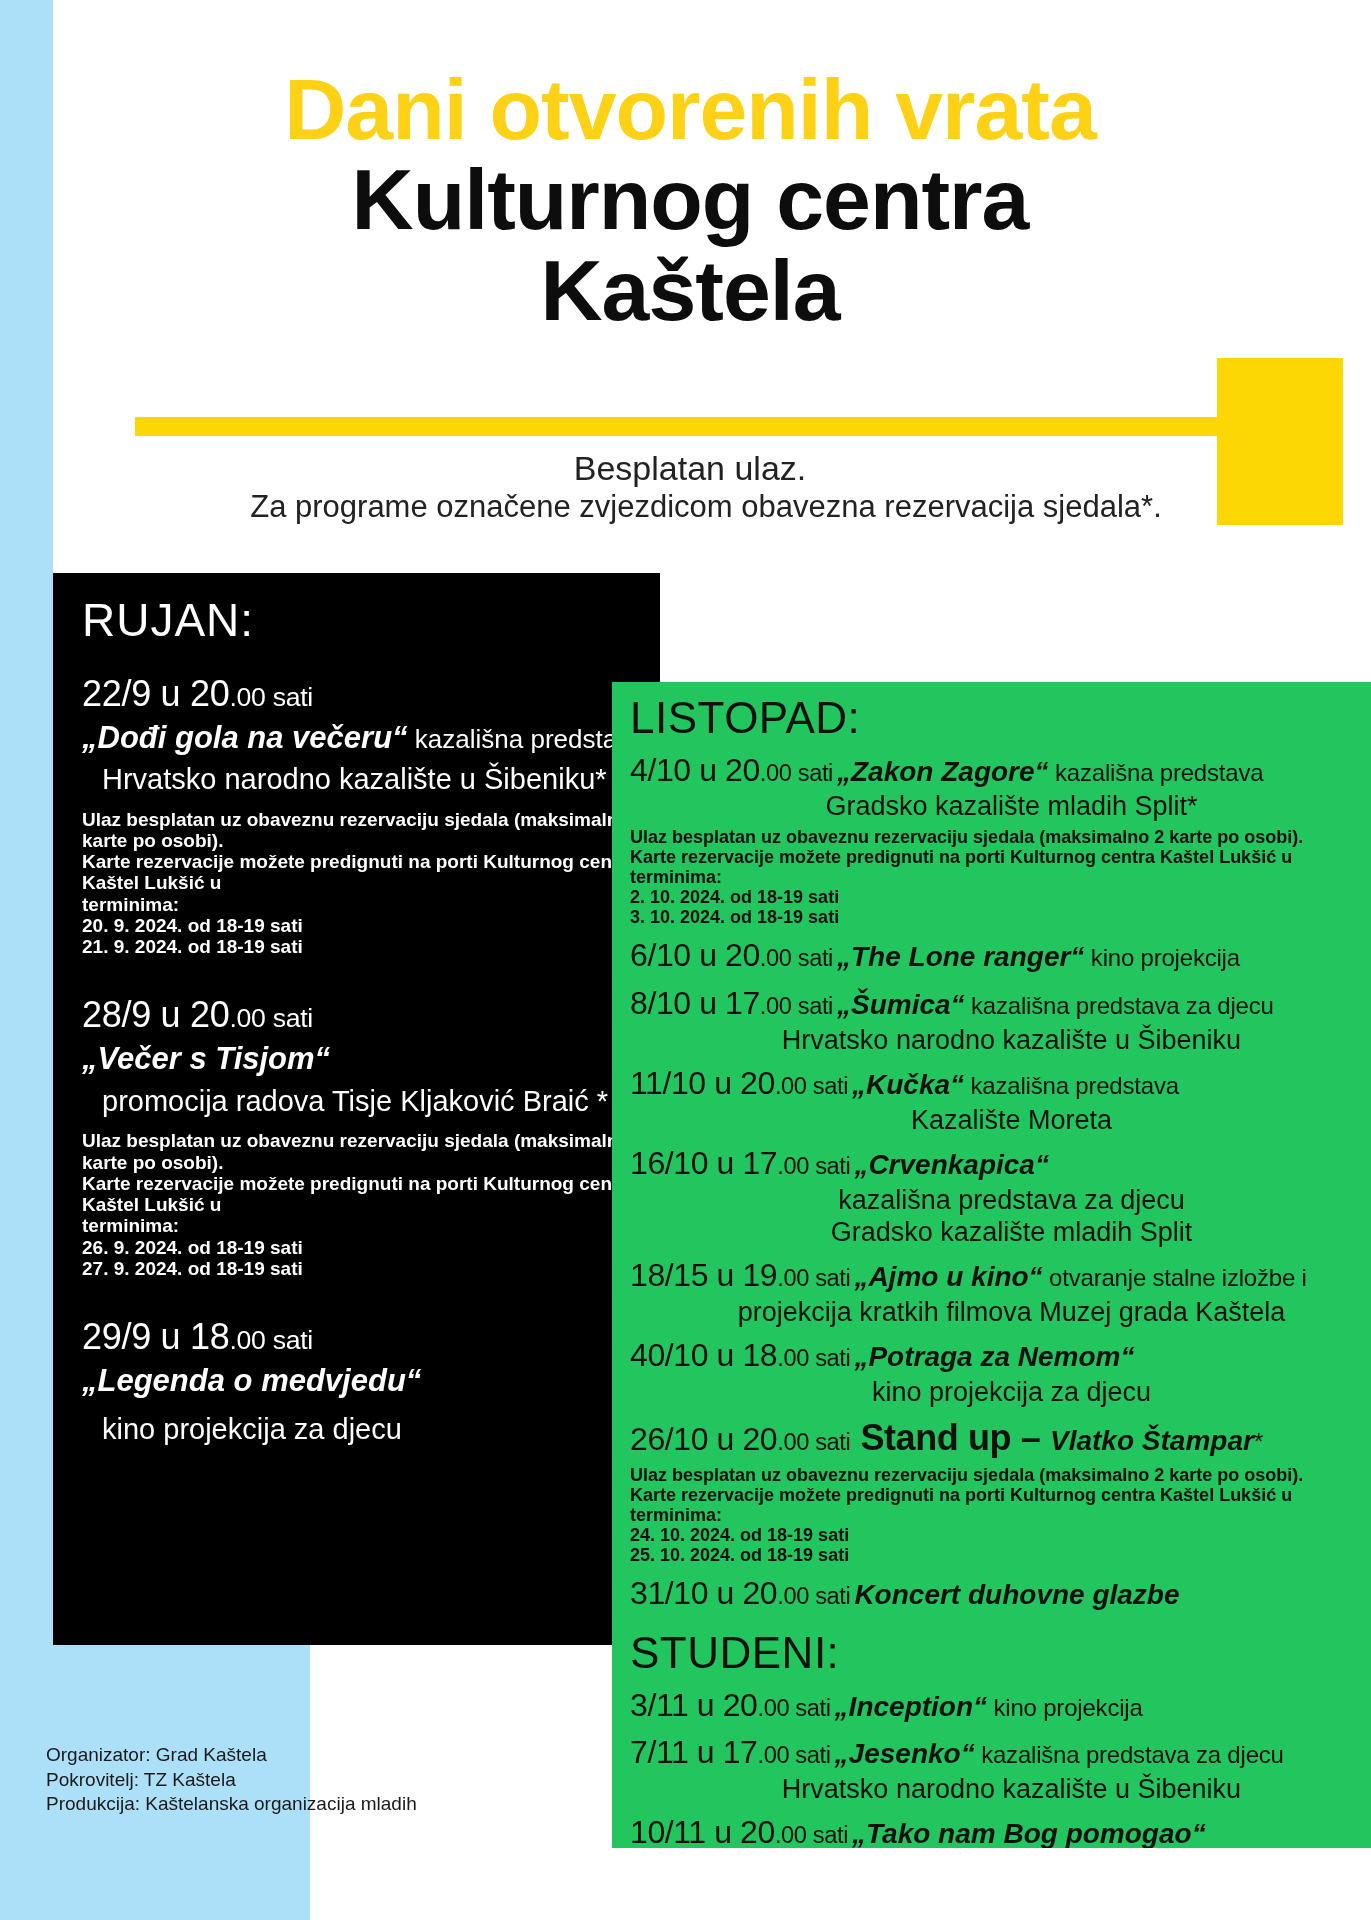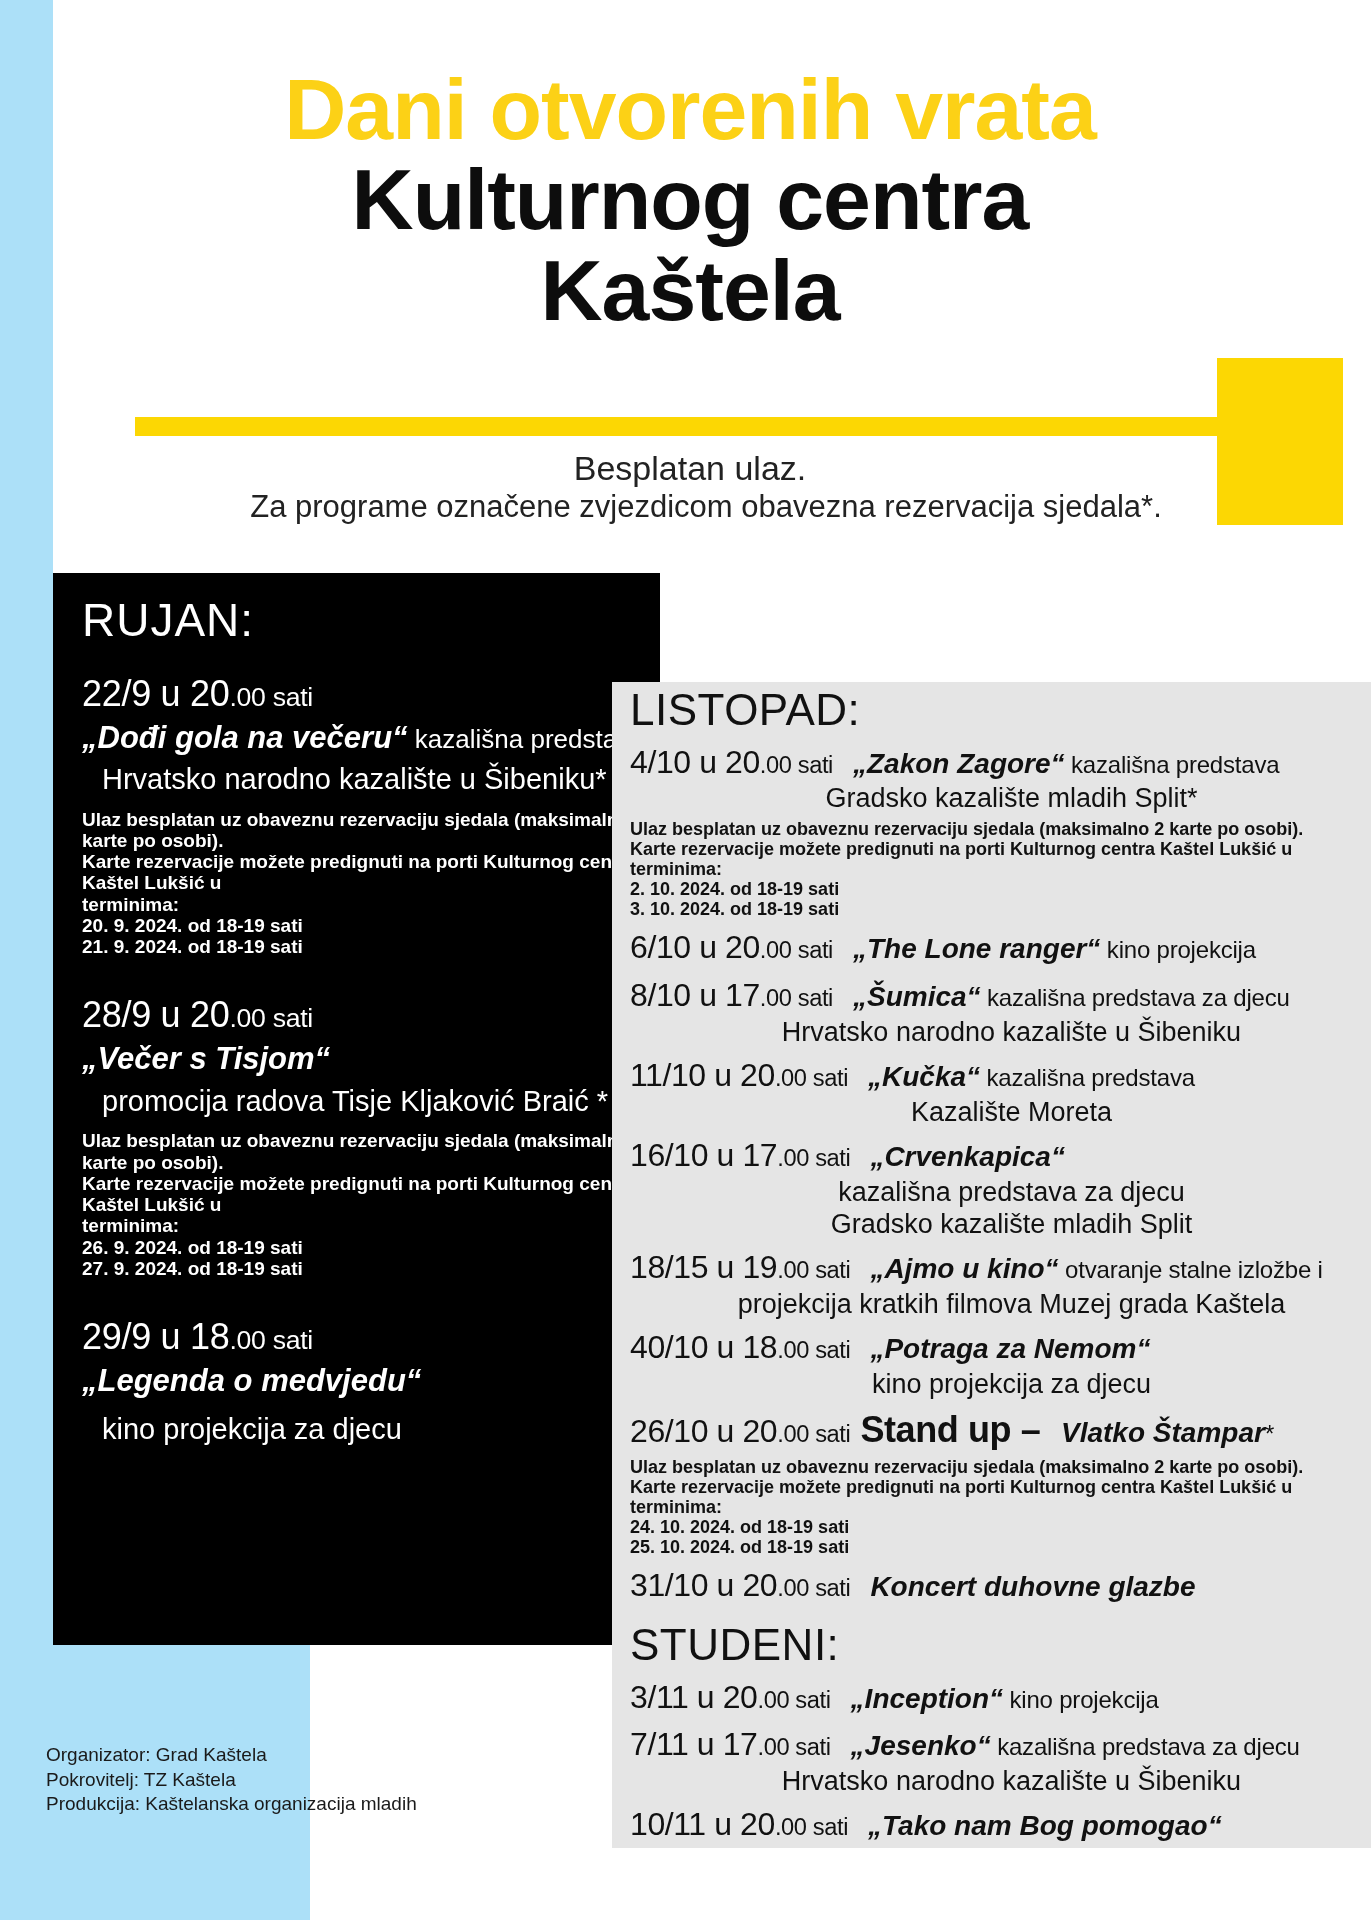"LISTOPAD:" .yellow-box { background: #e5e5e5 -> #22c55e; padding: 4px 18px 0 18px -> 12px 18px 0 18px }
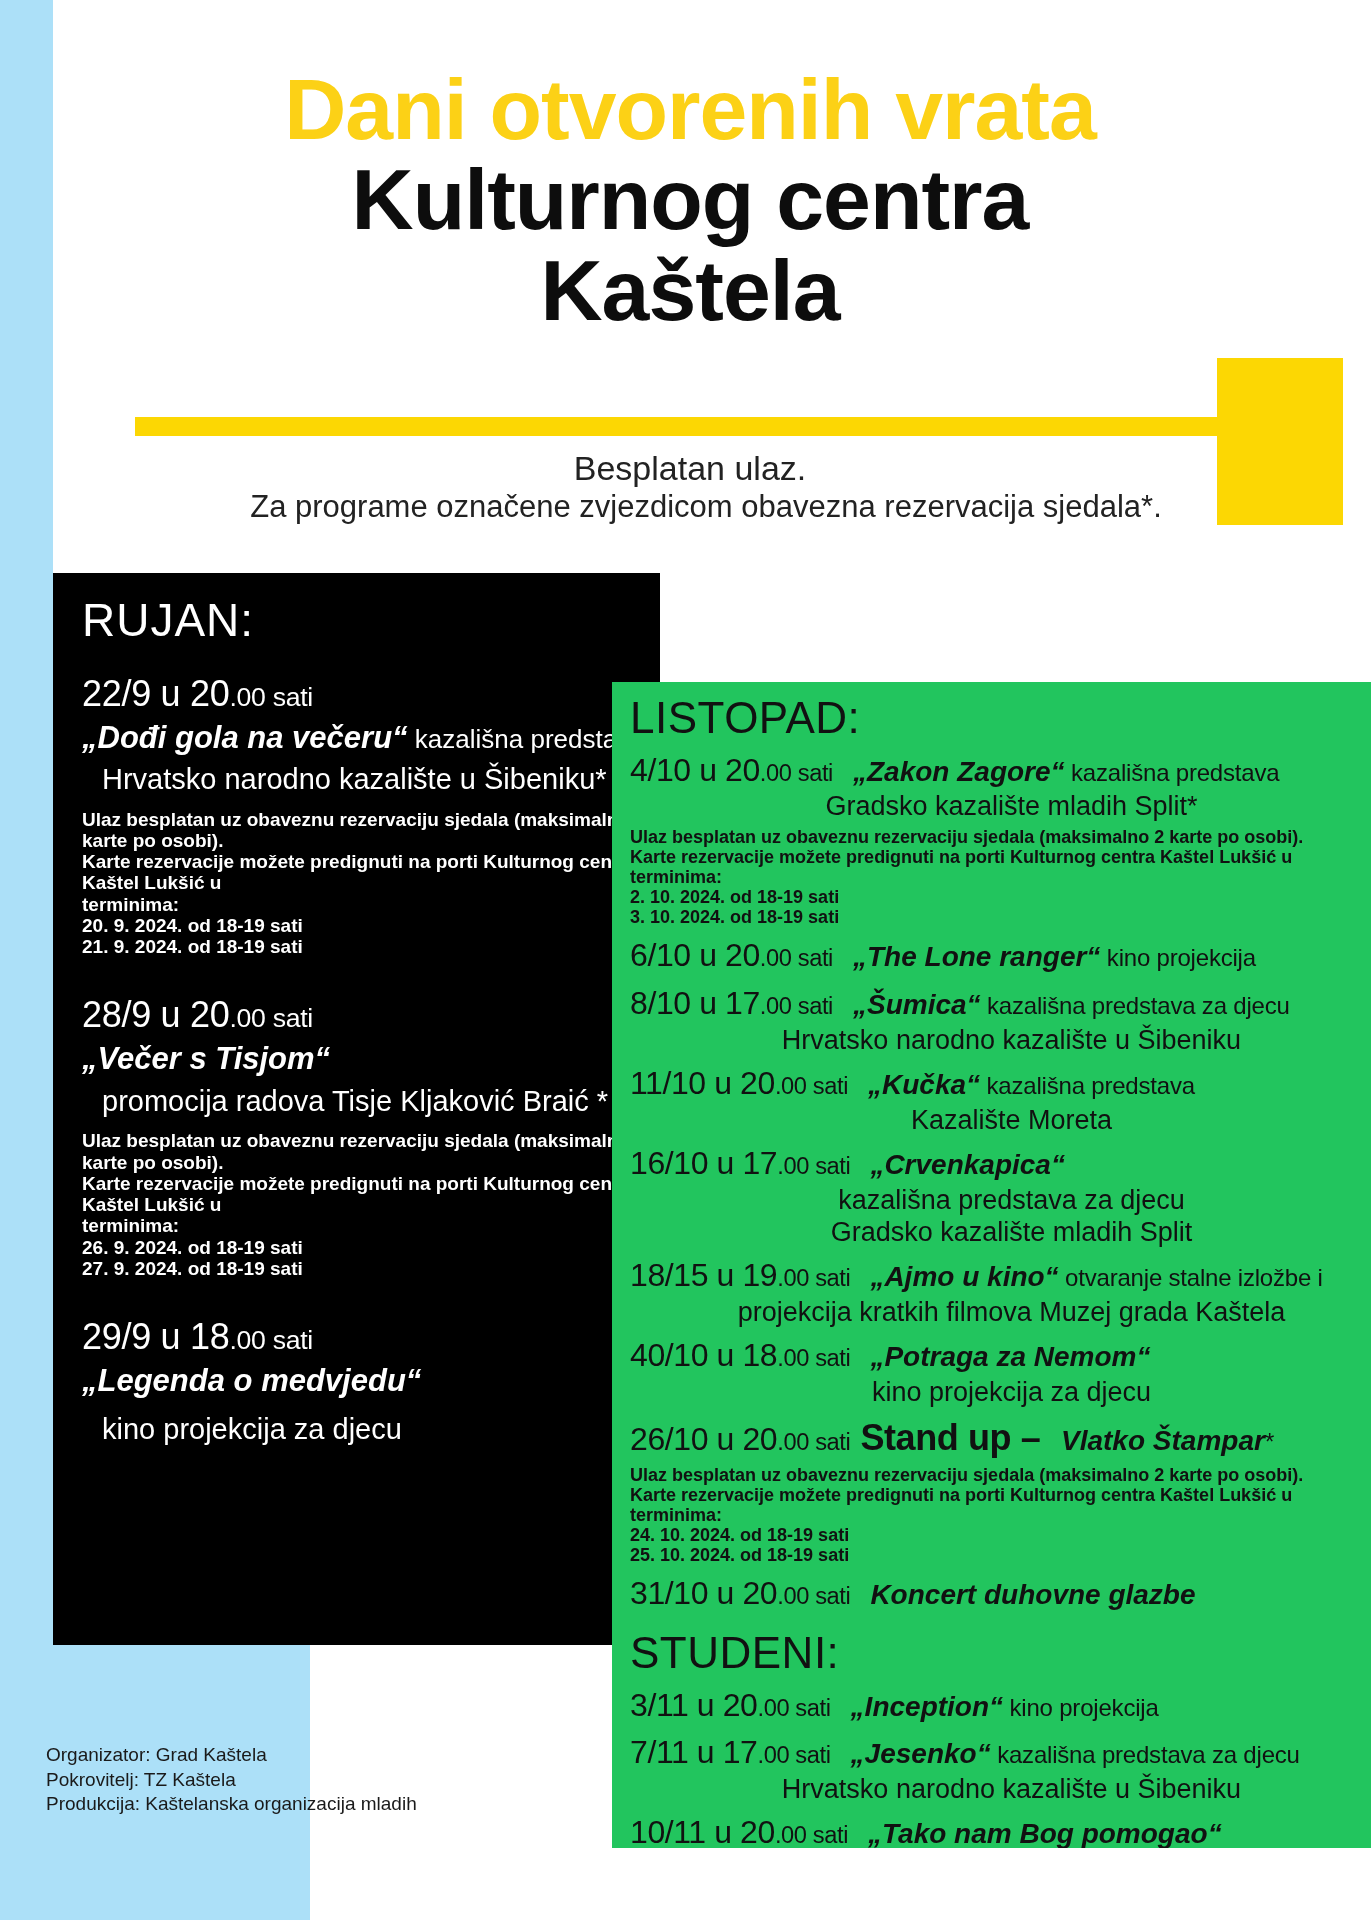"„Zakon Zagore“" .yl-title { margin-left: 20px -> 4px }
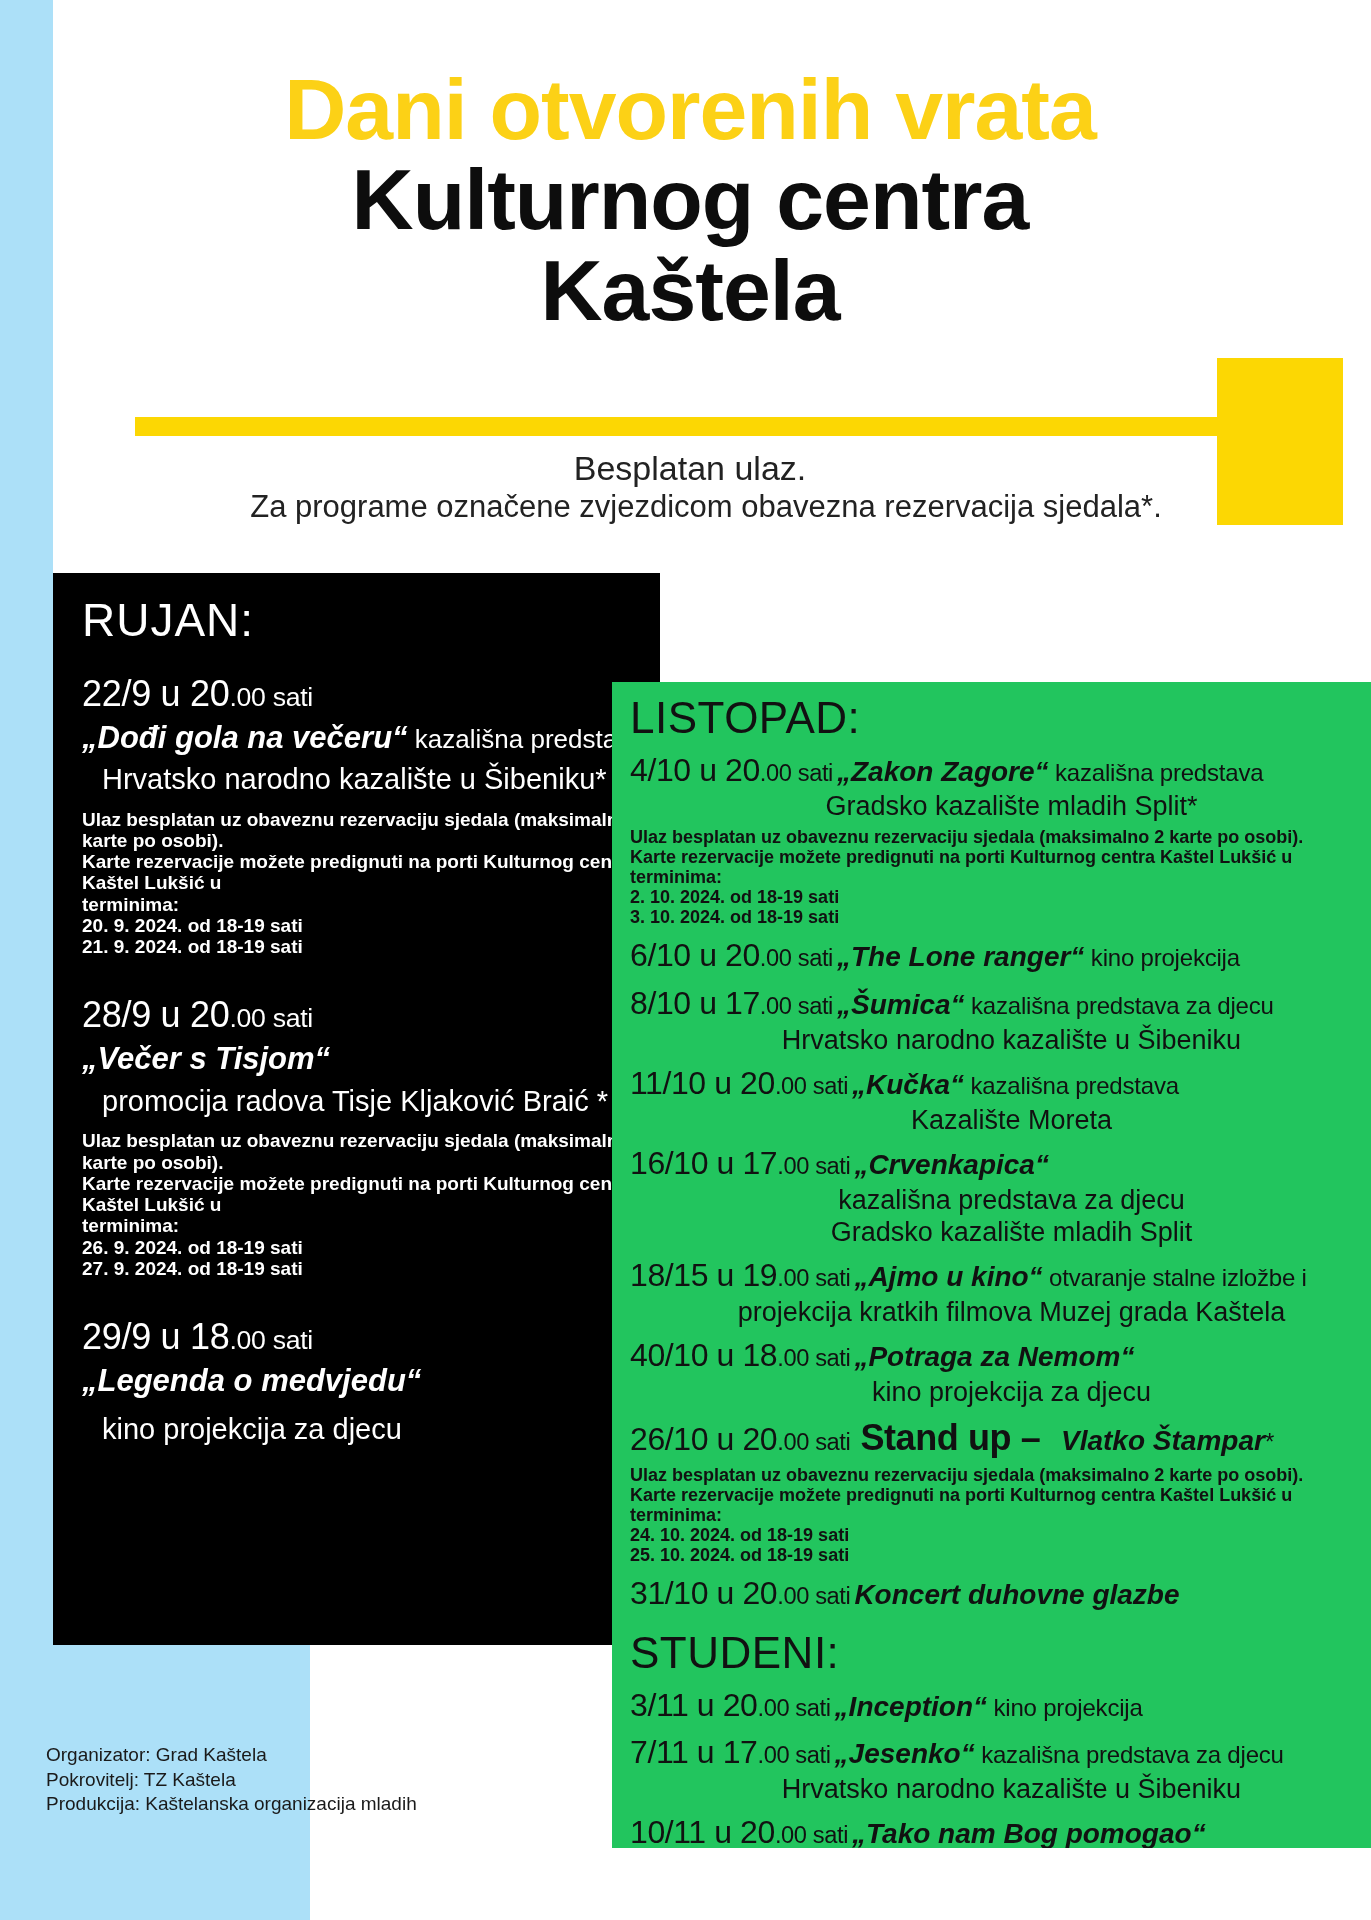"Vlatko Štampar" .yl-pre + .yl-title { margin-left: 11px -> 0 }
